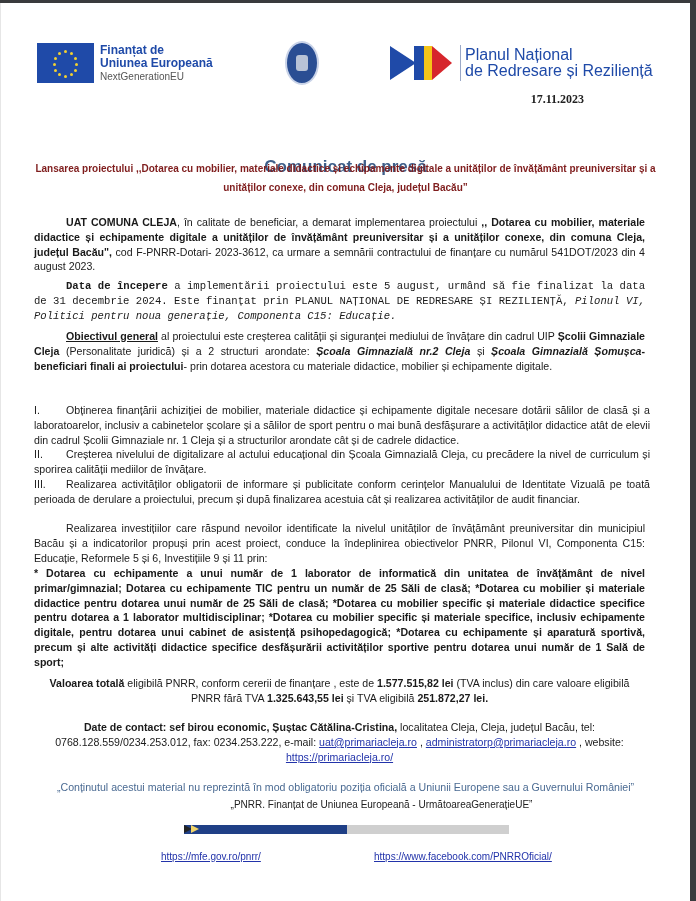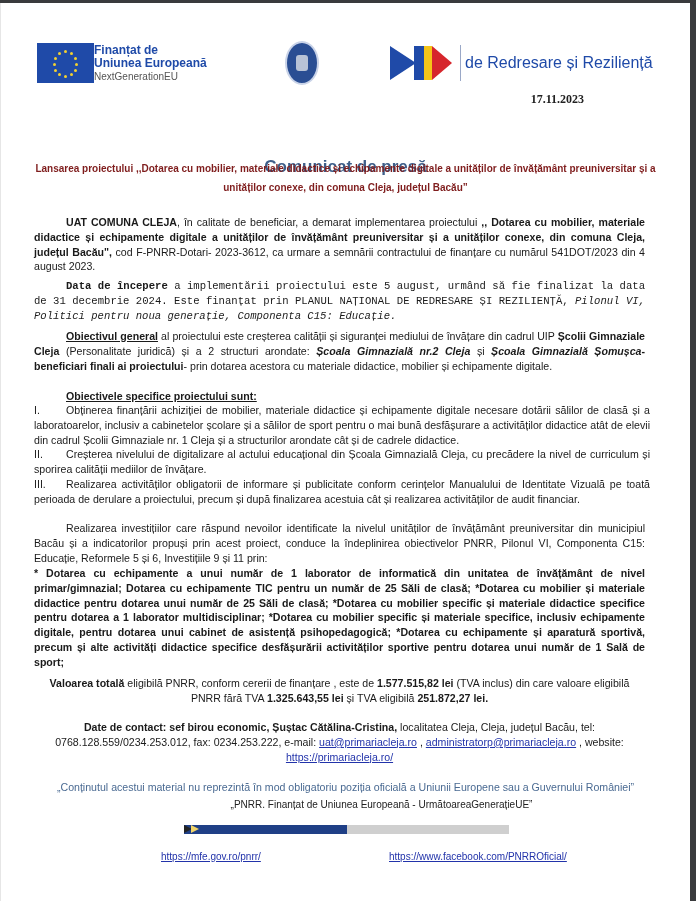"Finanțat de" .eu-text { margin-left: none -> 6px }
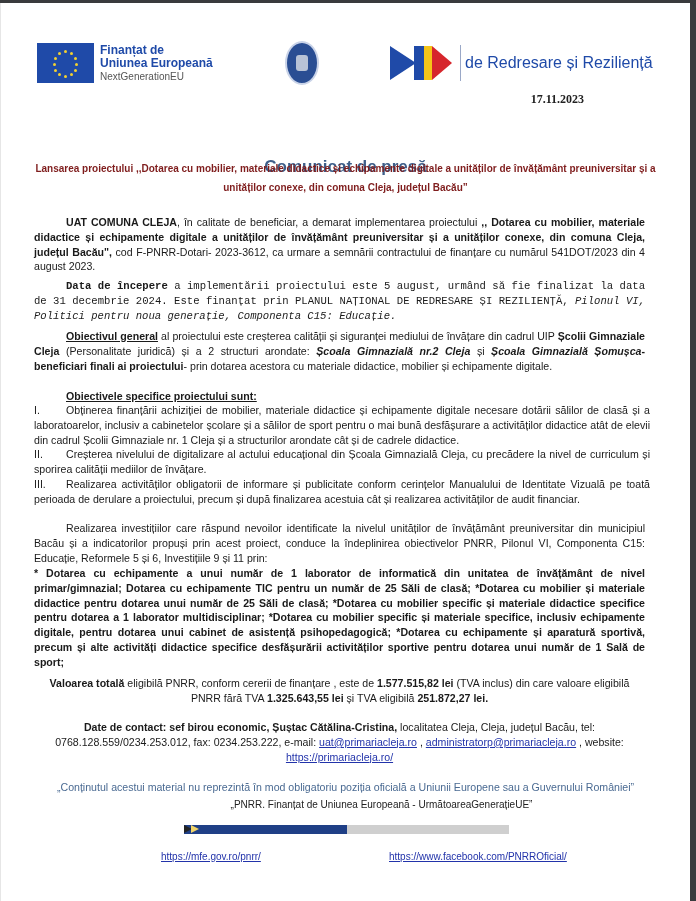"Planul Național" div { html: none -> <div>Planul Național</div> }
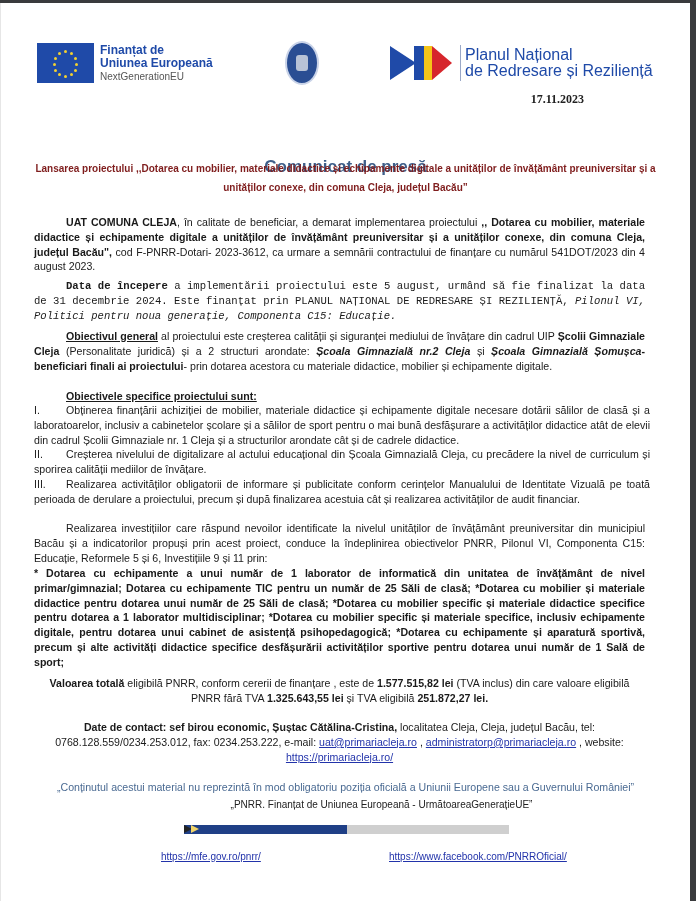"Obiectivele specifice proiectului sunt:" div.body { html: <div>Obiectivele specifice proiectului sunt:</div> -> none }
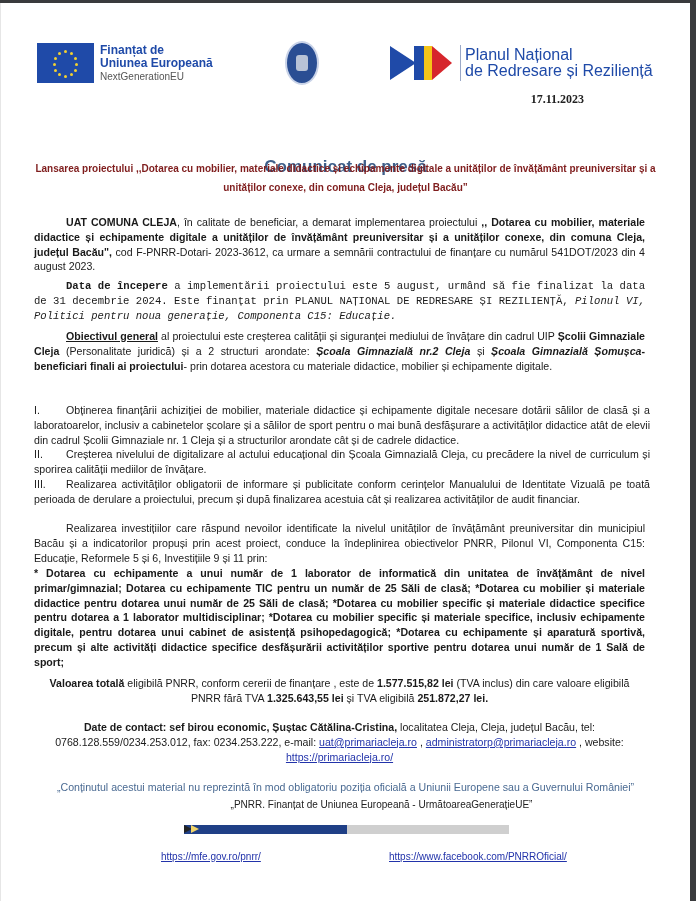"https://www.facebook.com/PNRROficial/" .footlinks .l2 { left: 360px -> 345px }
